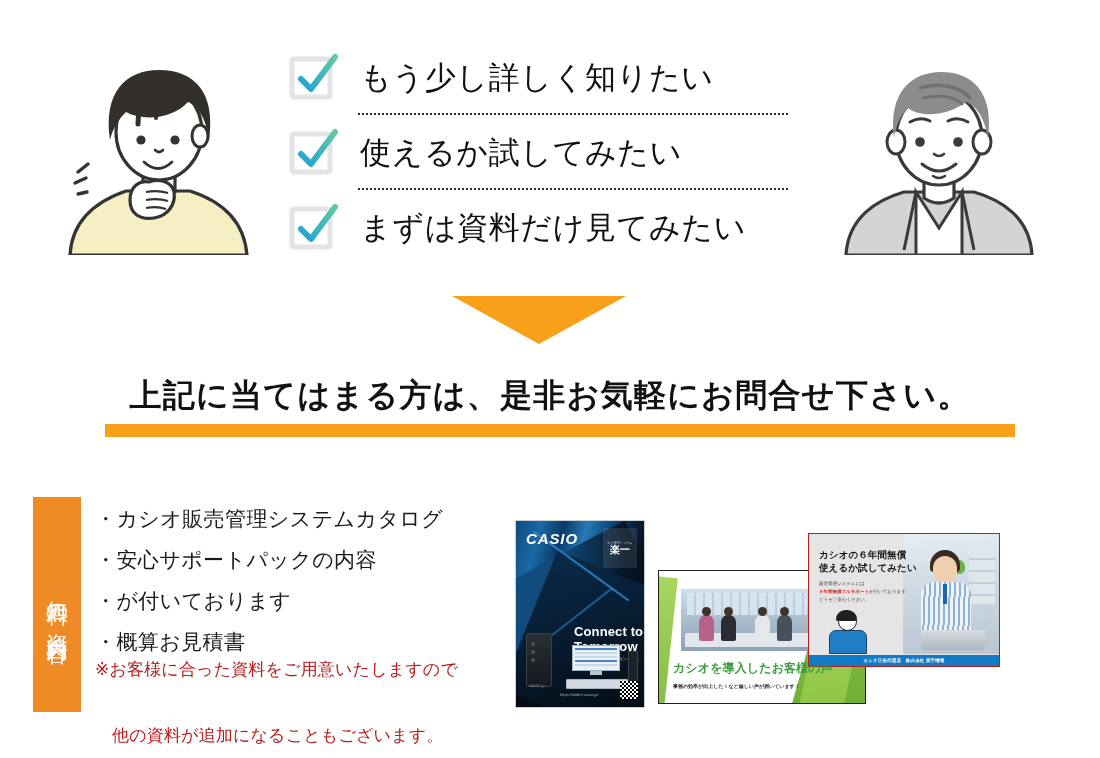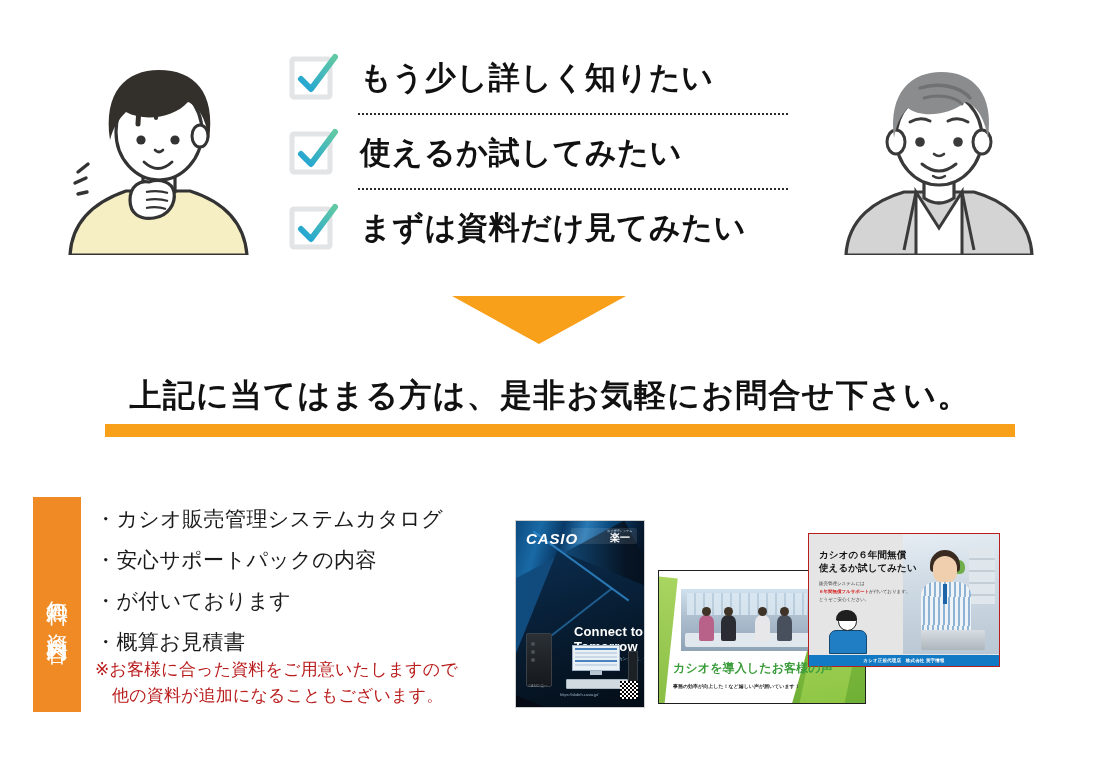"もう少し詳しく知りたい" .check-label { font-weight: bold -> normal }
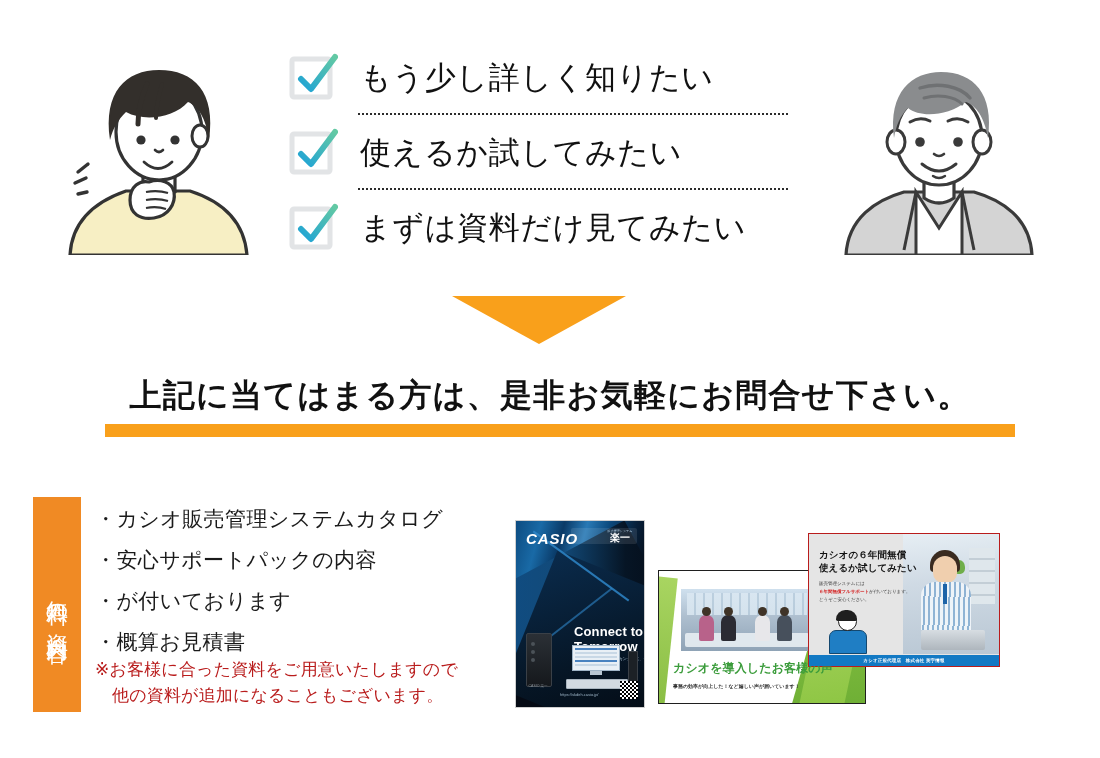"楽一" #brochure-catalog .cat-badge { height: 16px -> 40px; padding-left: 32px -> none }
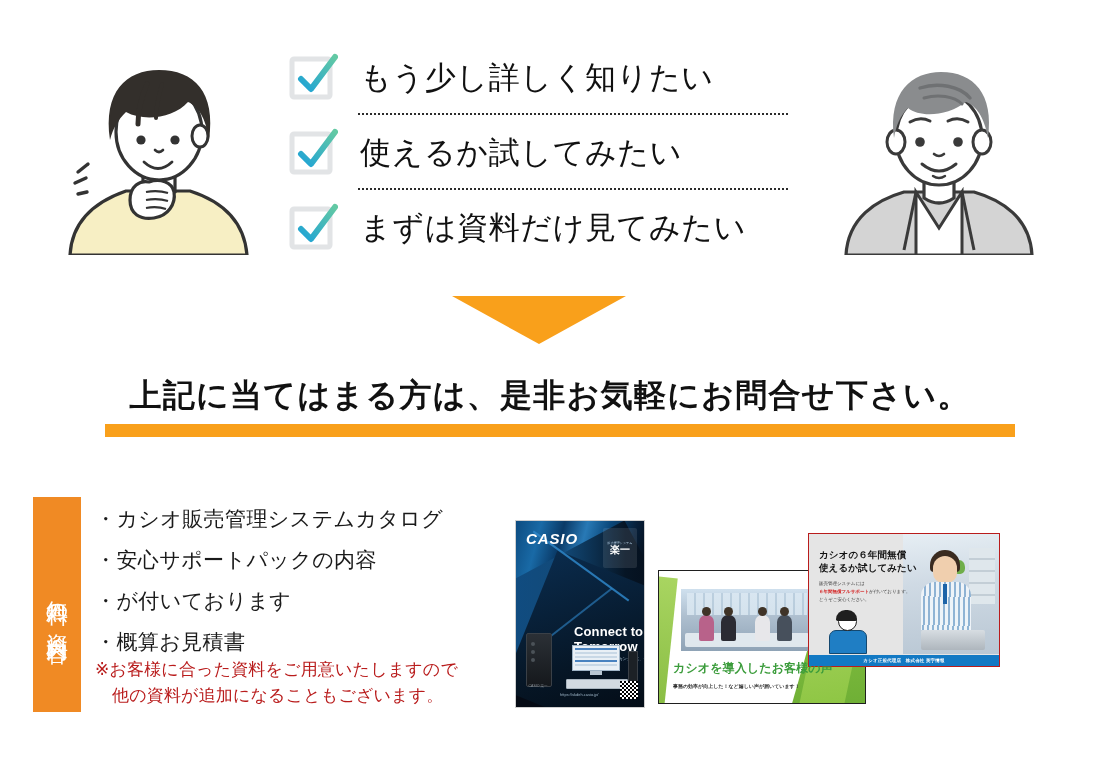"他の資料が追加になることもございます。" #note-text .note-line2 { margin-top: none -> 40px }
